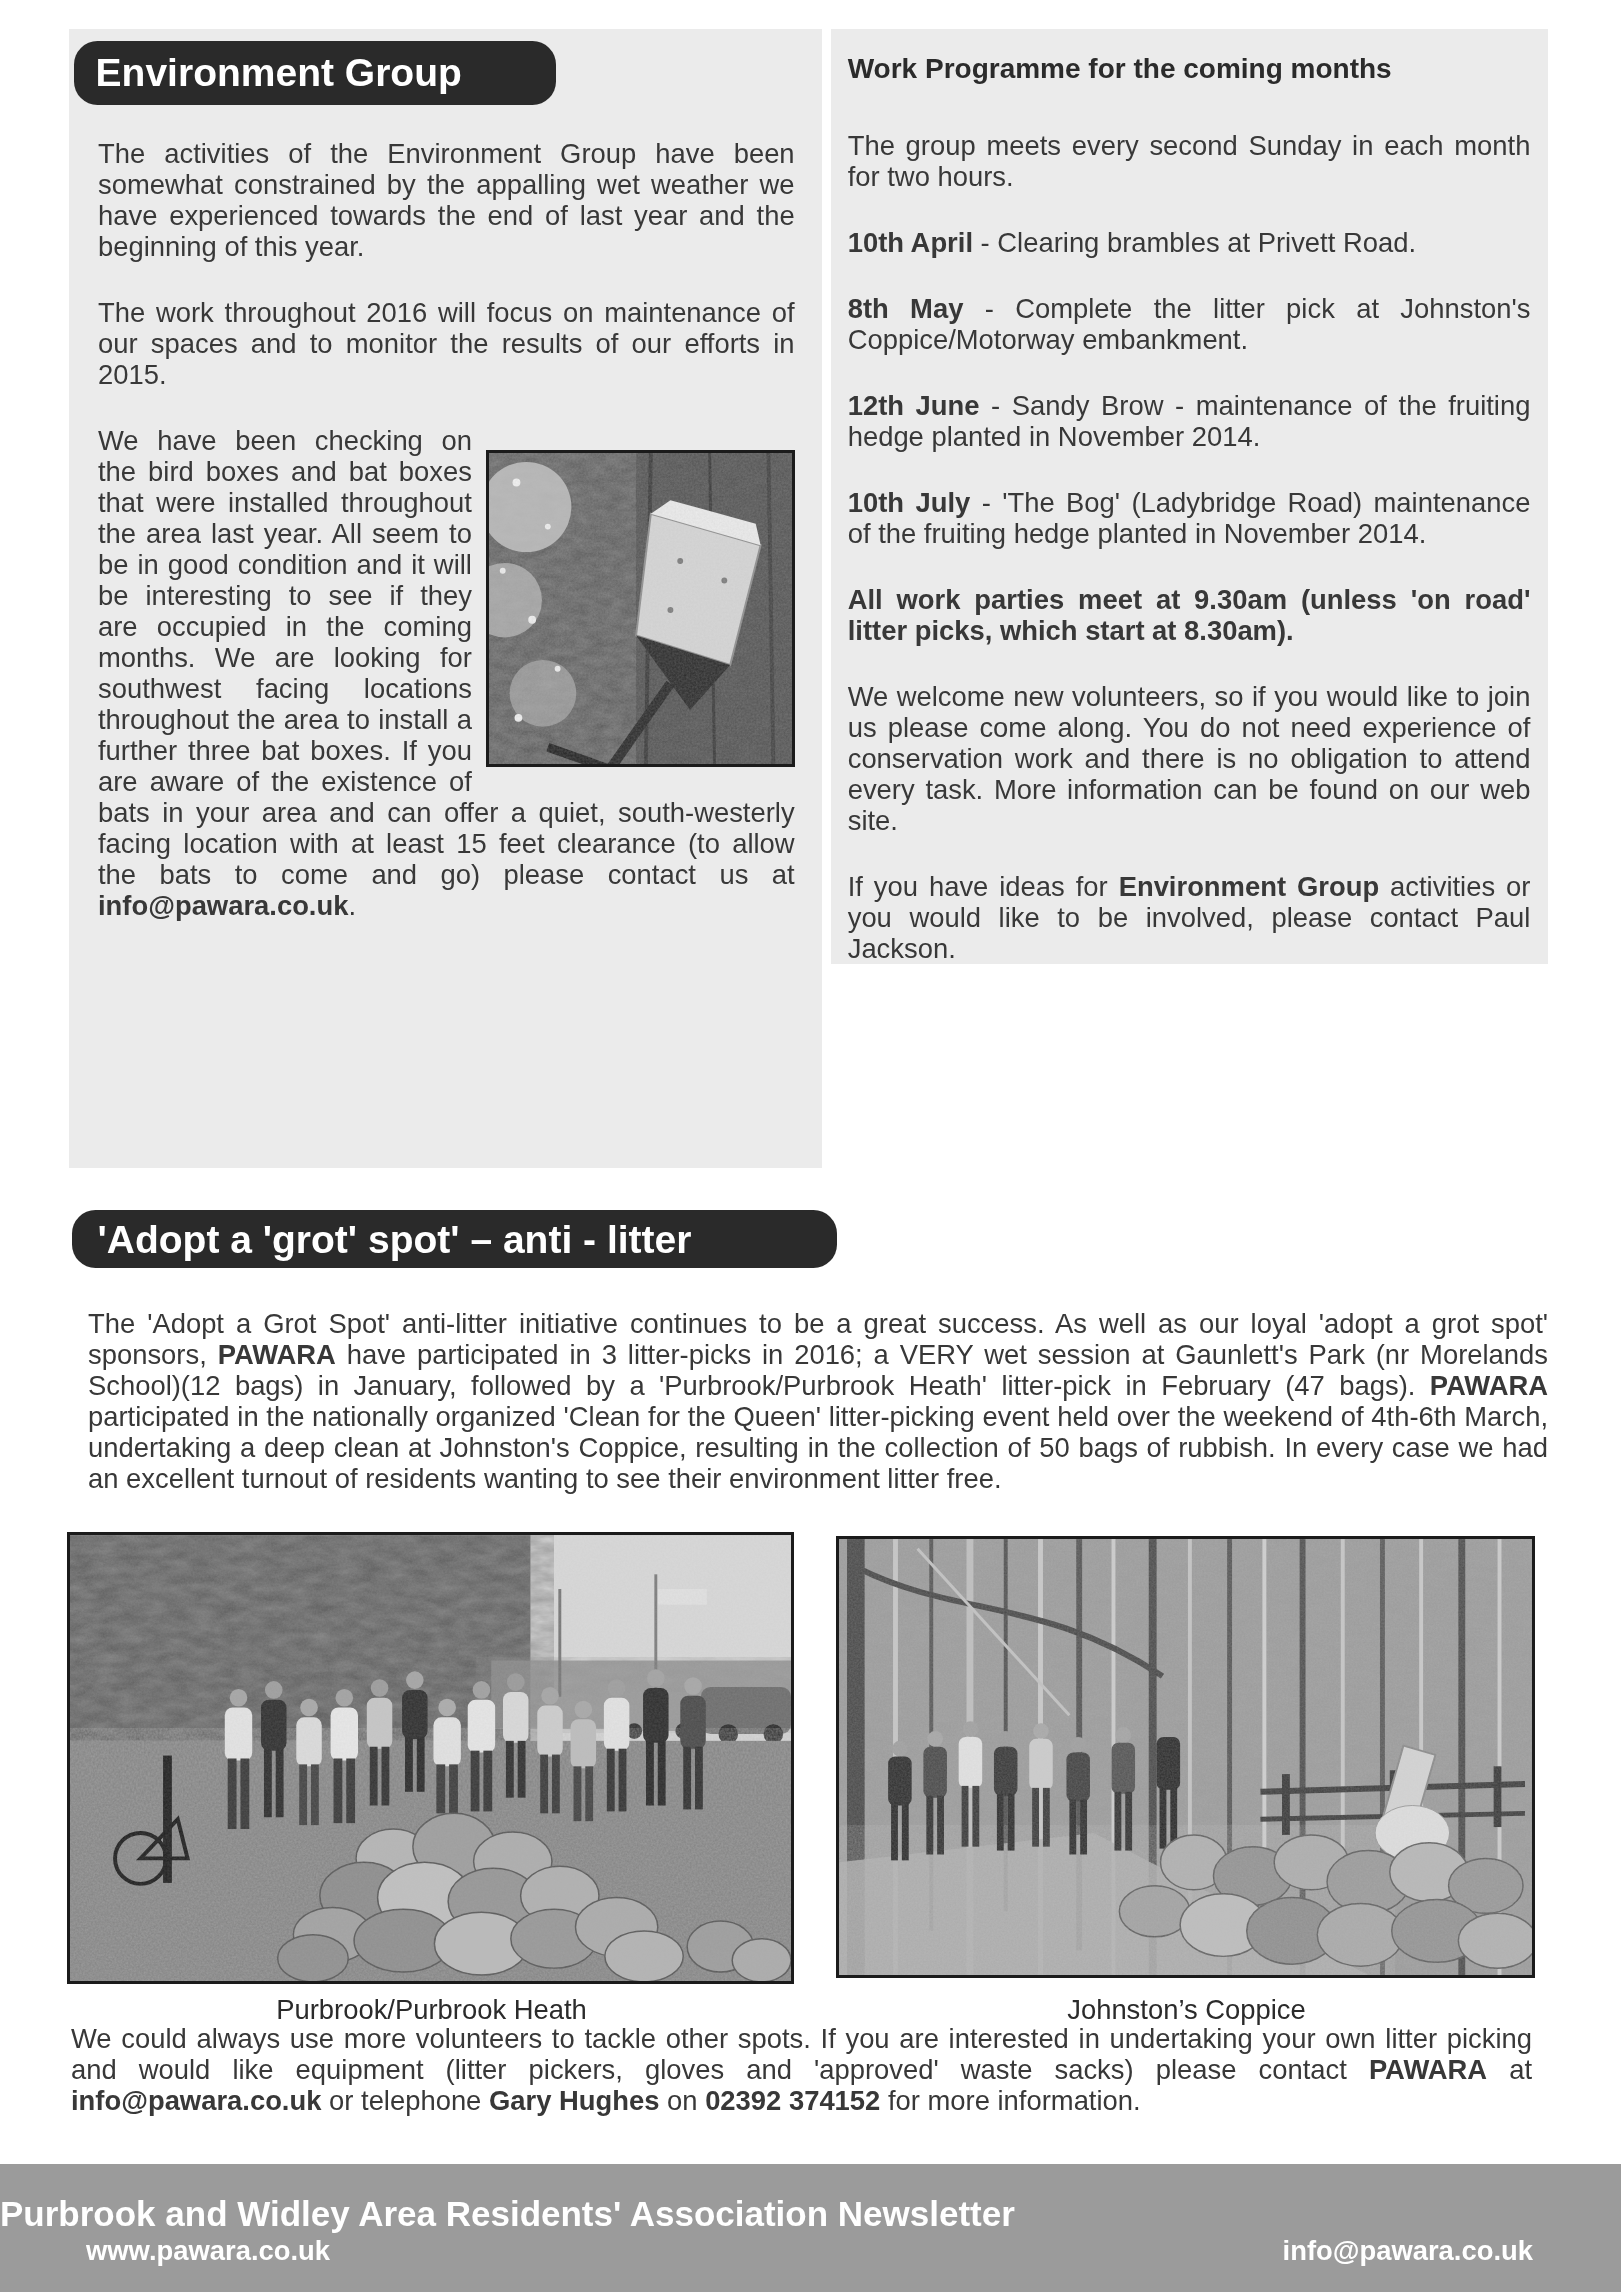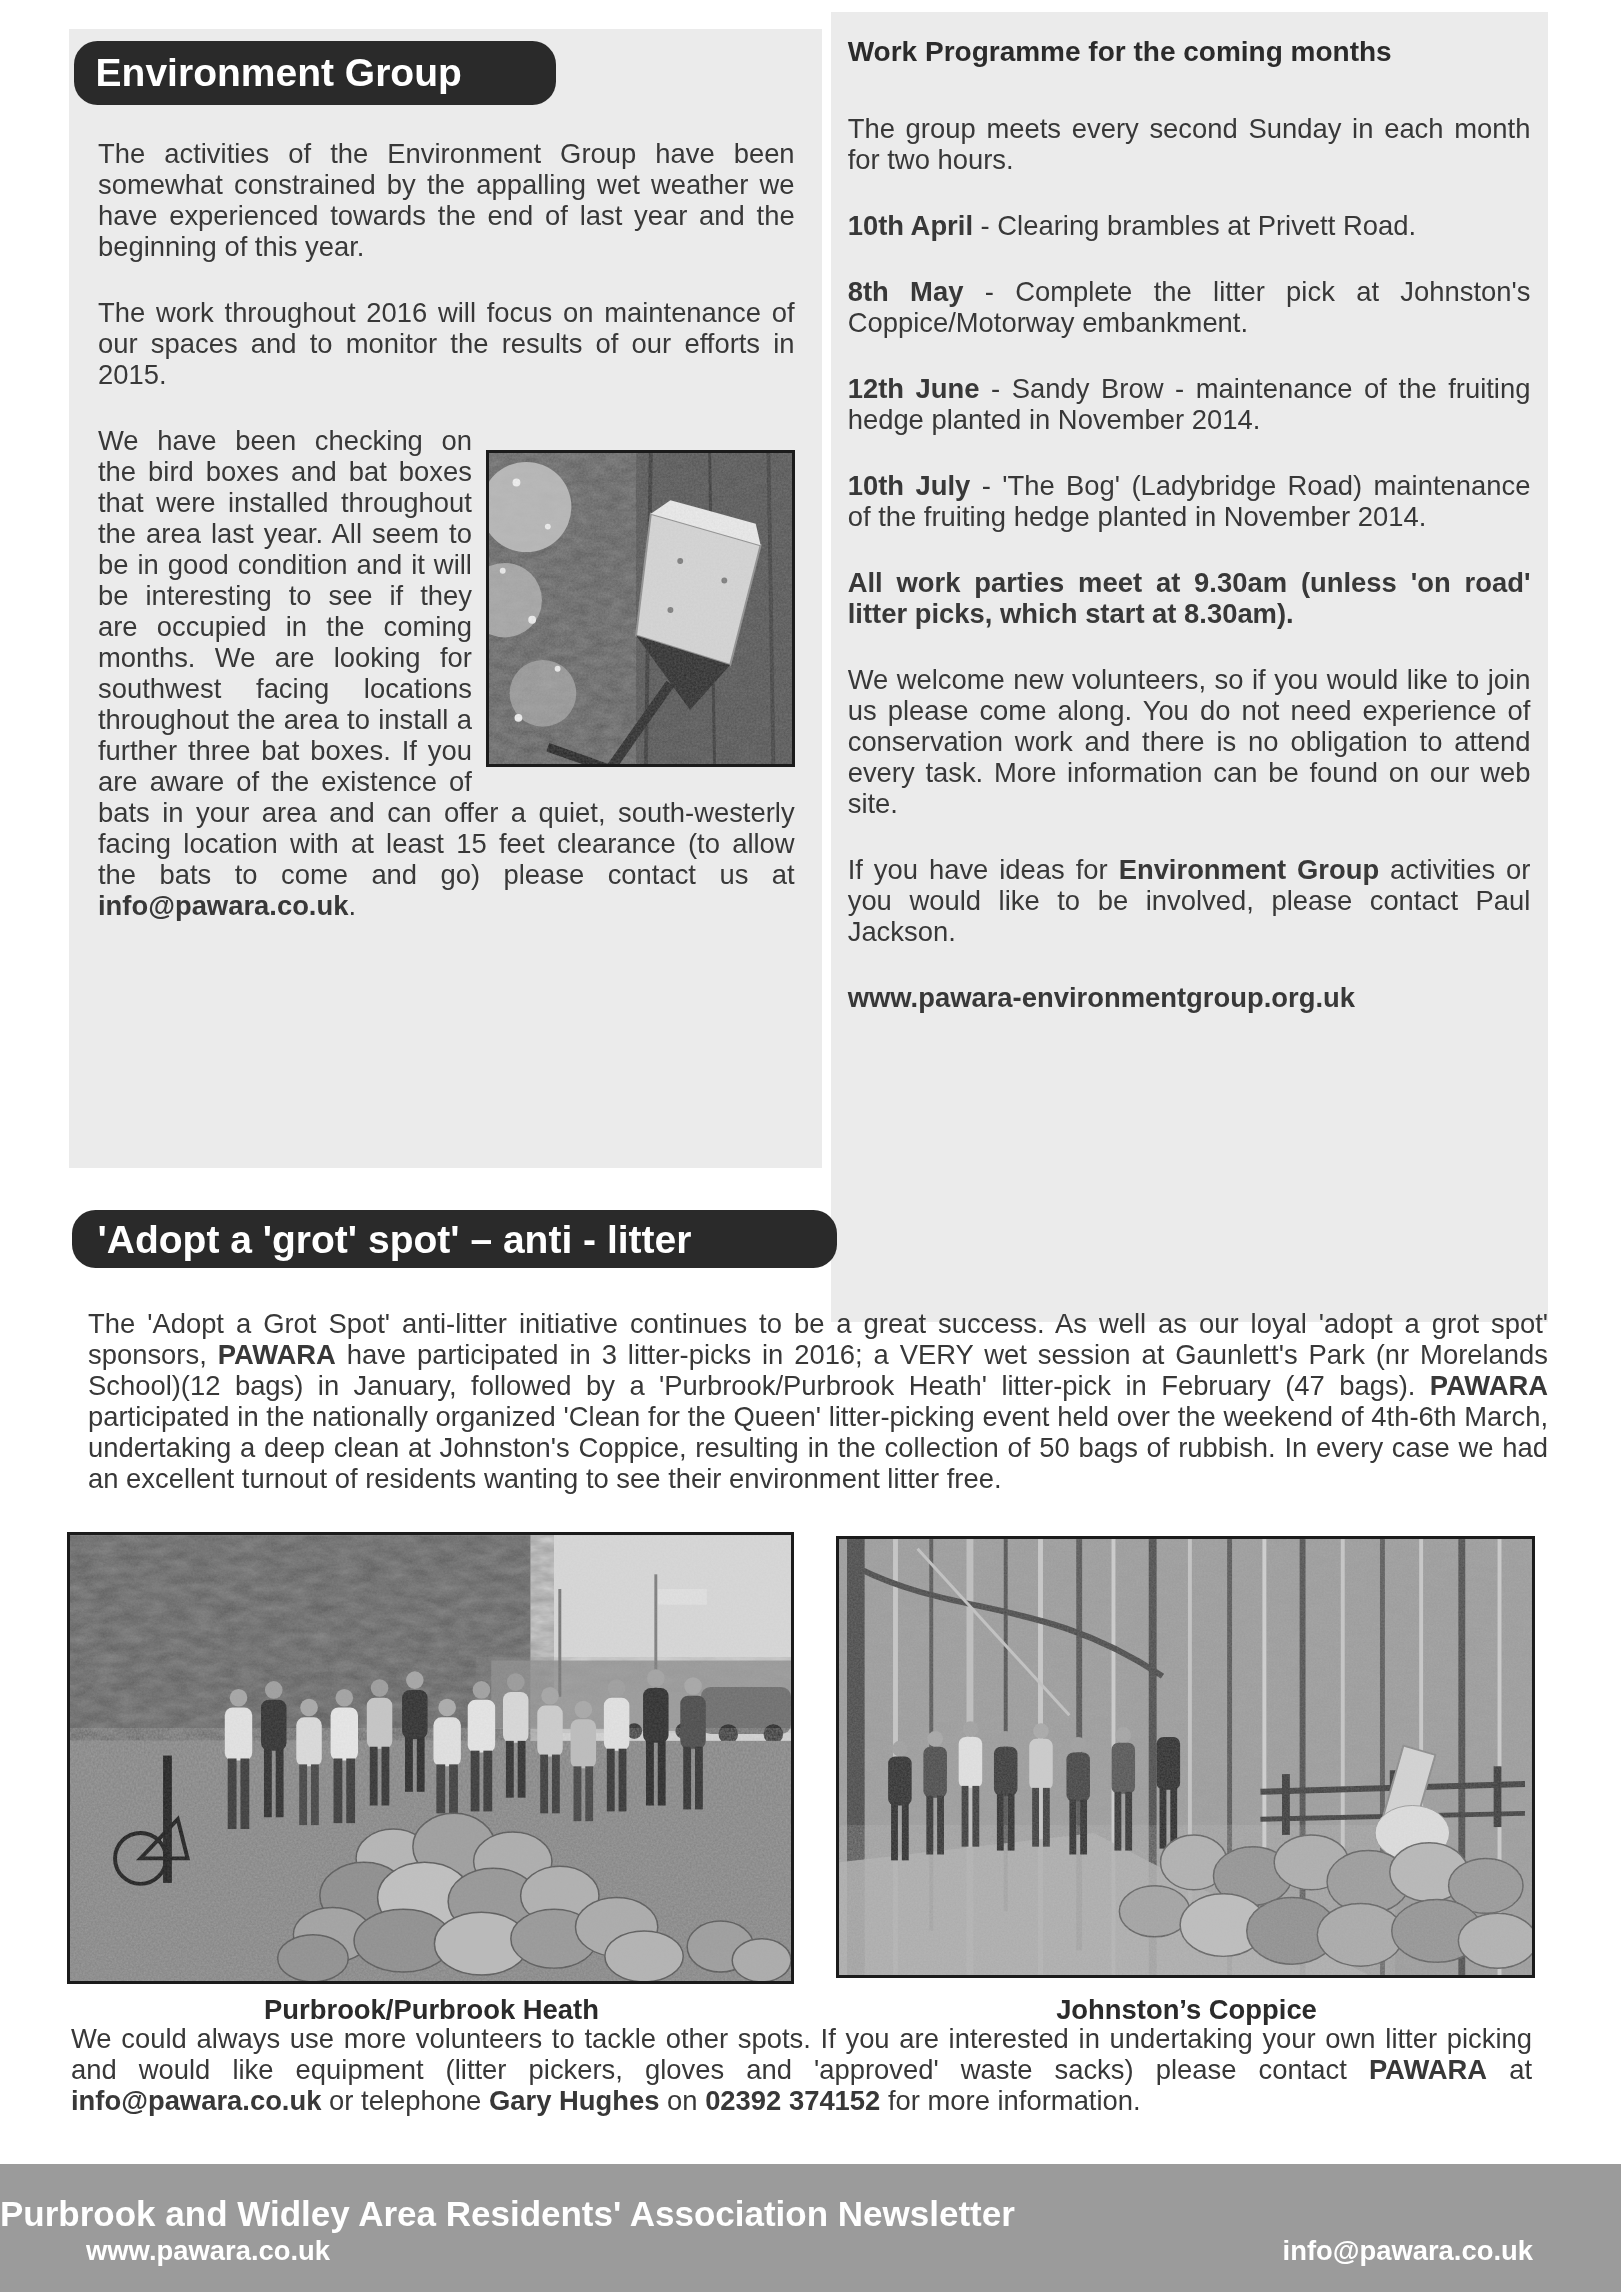"Work Programme for the coming" .panel-right { height: 1310px -> 935px; top: 12px -> 29px }
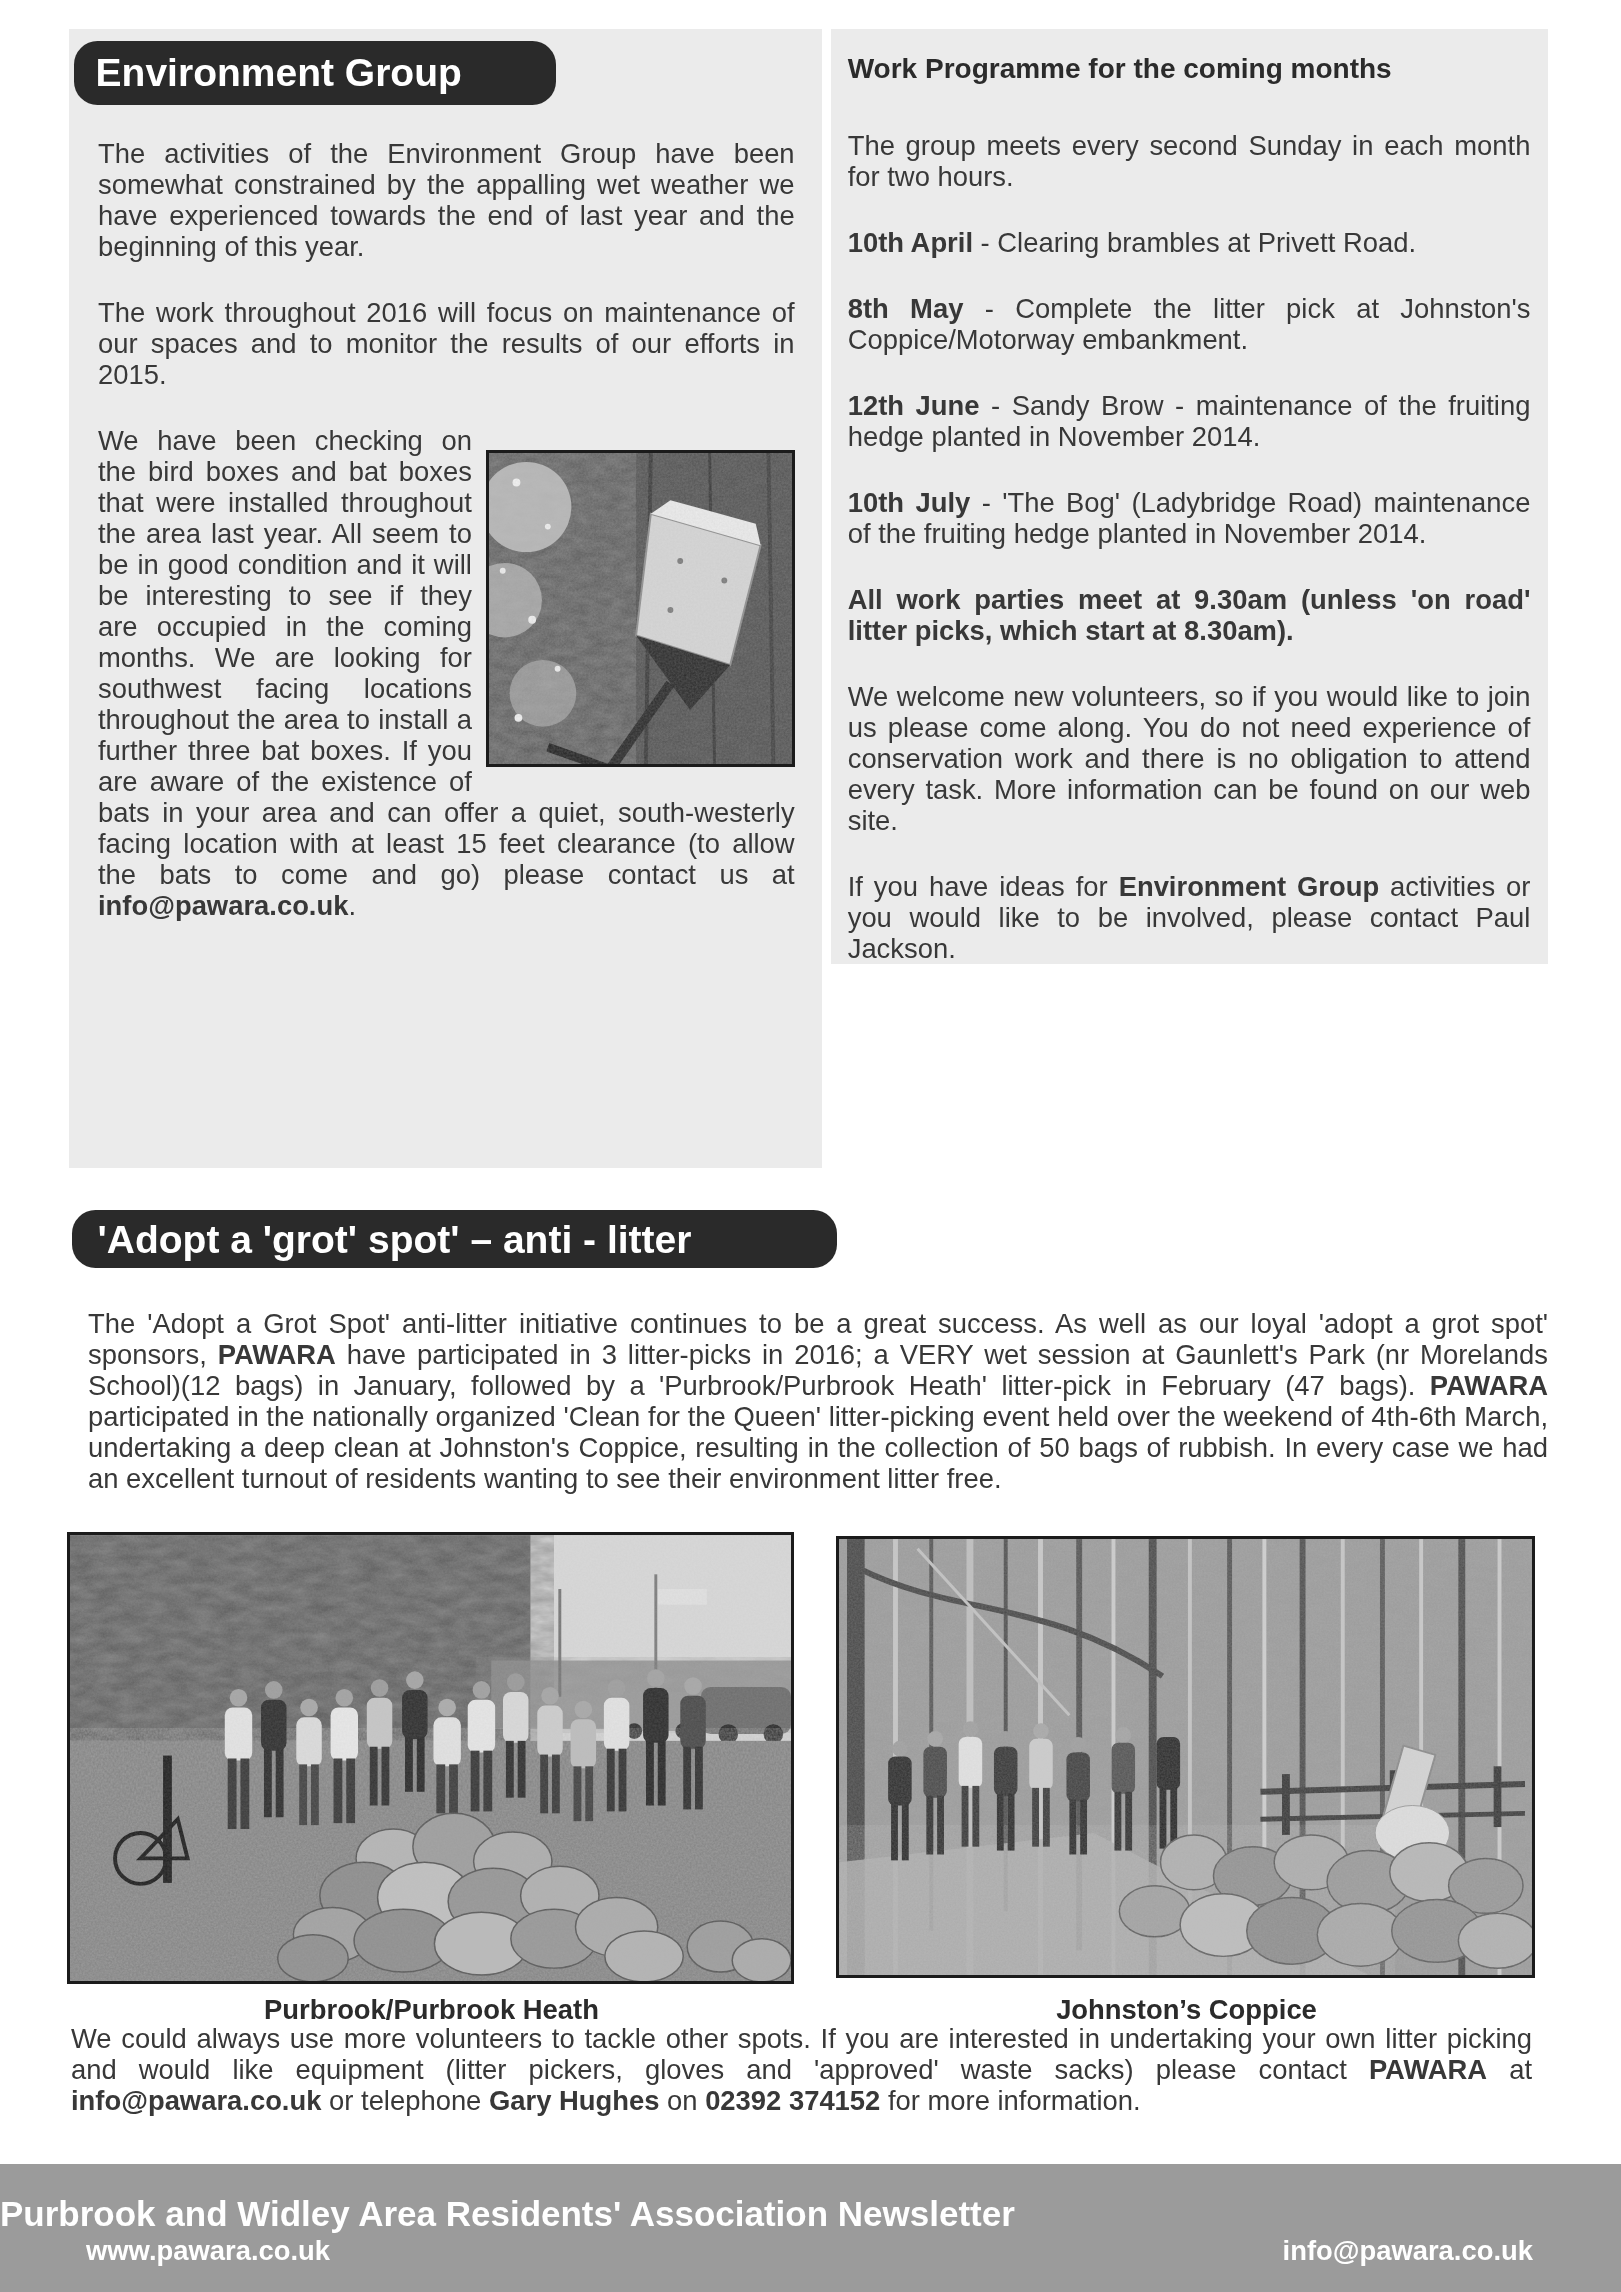"Purbrook/Purbrook Heath" .caption { font-weight: bold -> normal }
